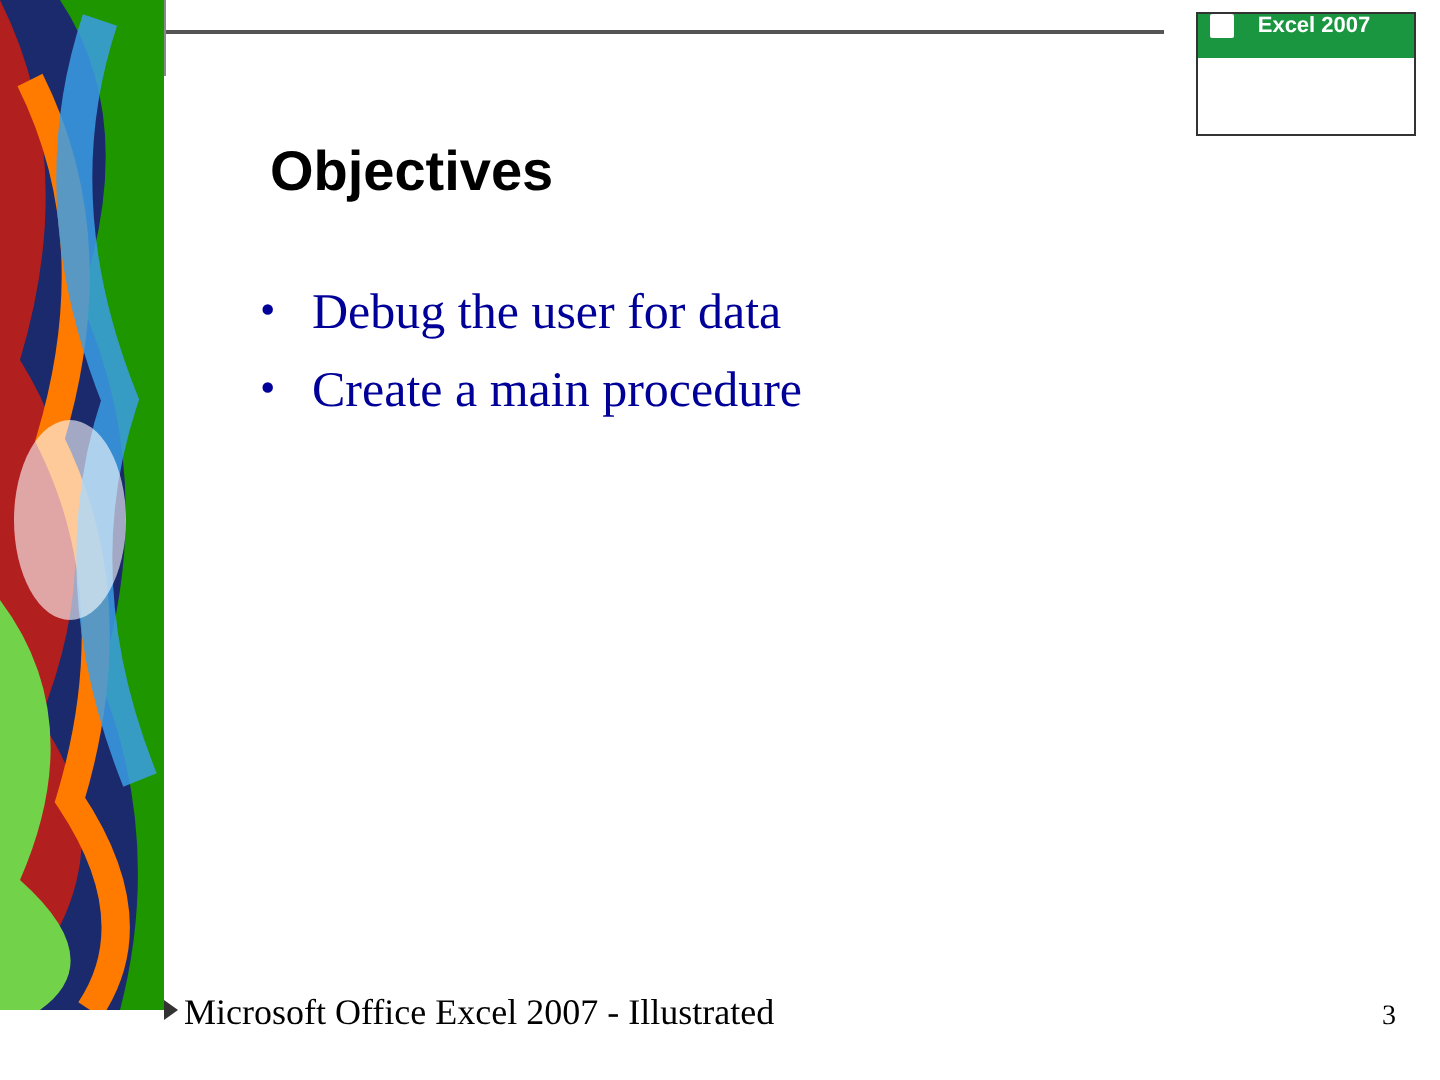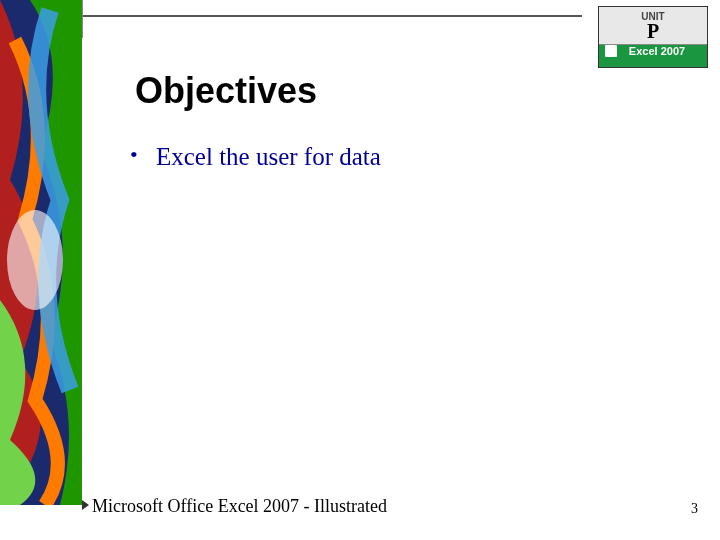"UNIT" div.badge-top { html: <div> <div>UNIT</div> <div>P</div> </div> -> none }
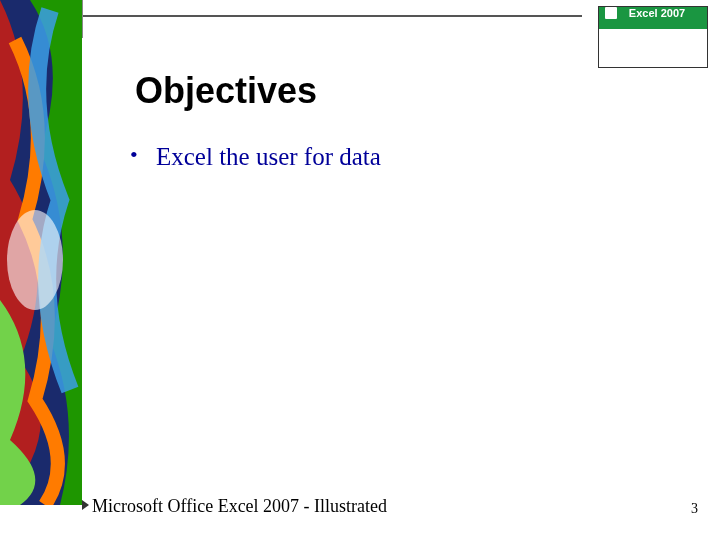"Objectives" .title { font-size: 36px -> 28px }
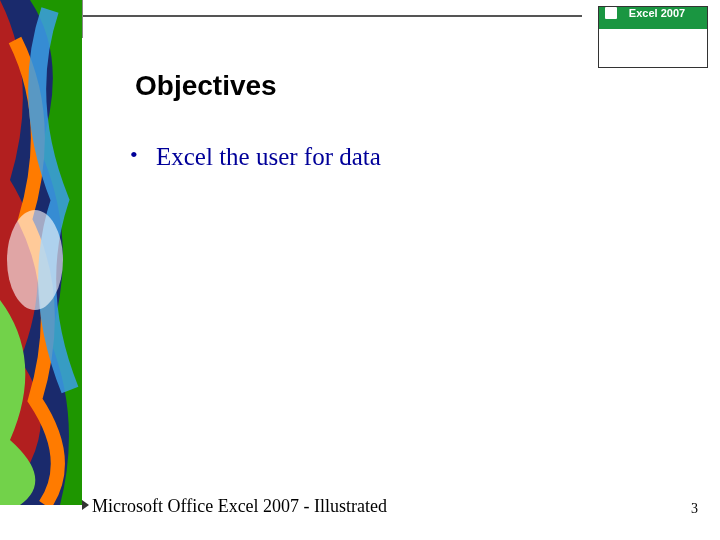"Excel the user for data" li { text: Excel -> Debug }
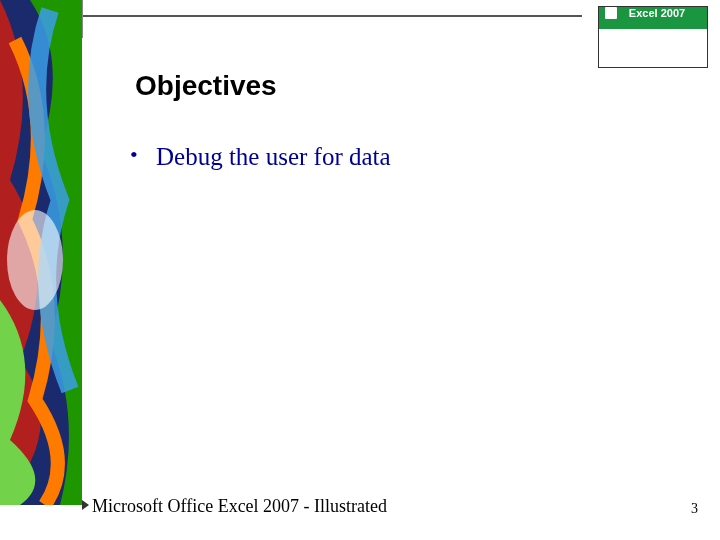"Create a main procedure" li { html: none -> <li>Create a main procedure</li> }
